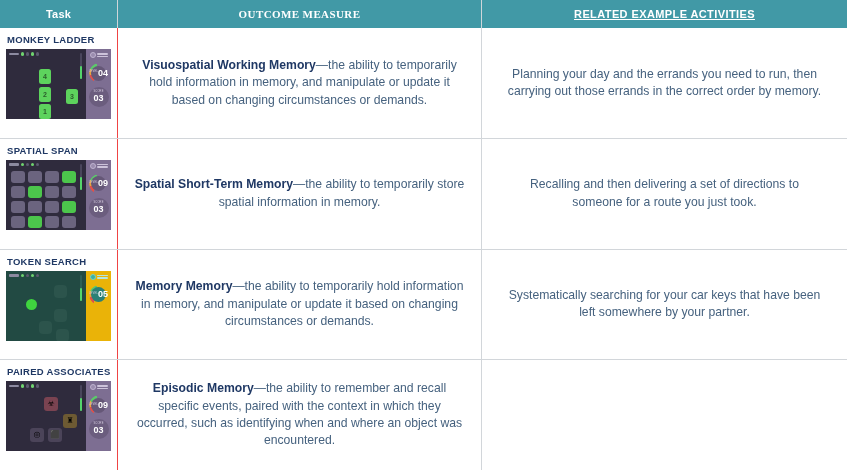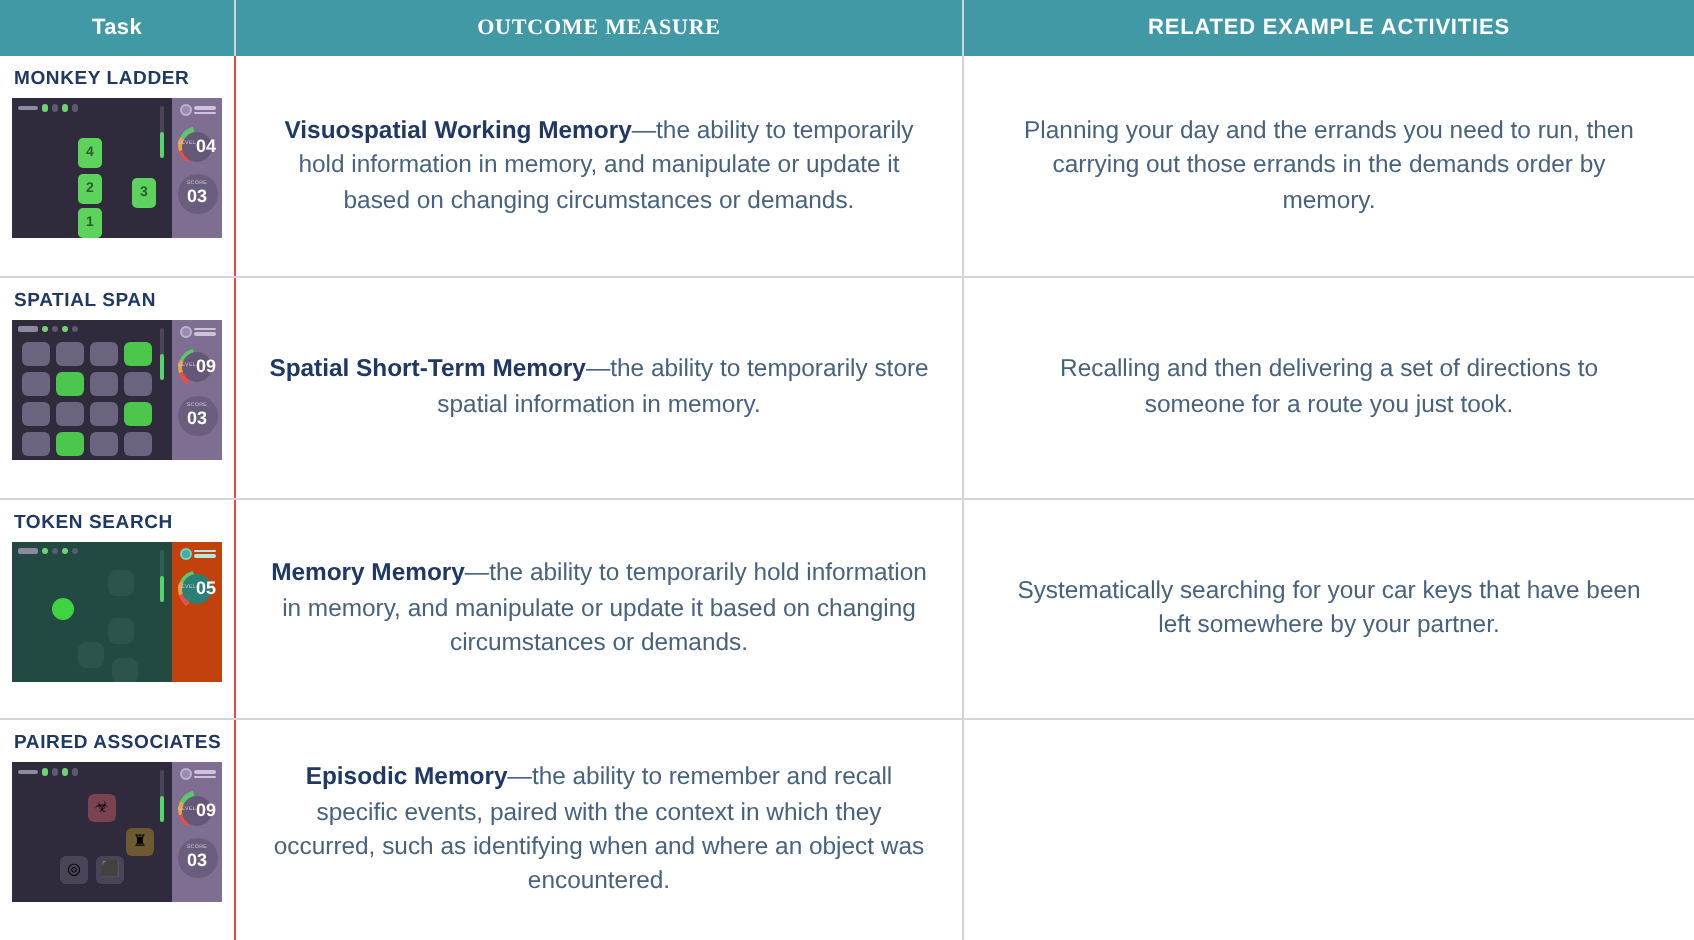"RELATED EXAMPLE ACTIVITIES" .th-related { text-decoration: none -> underline }
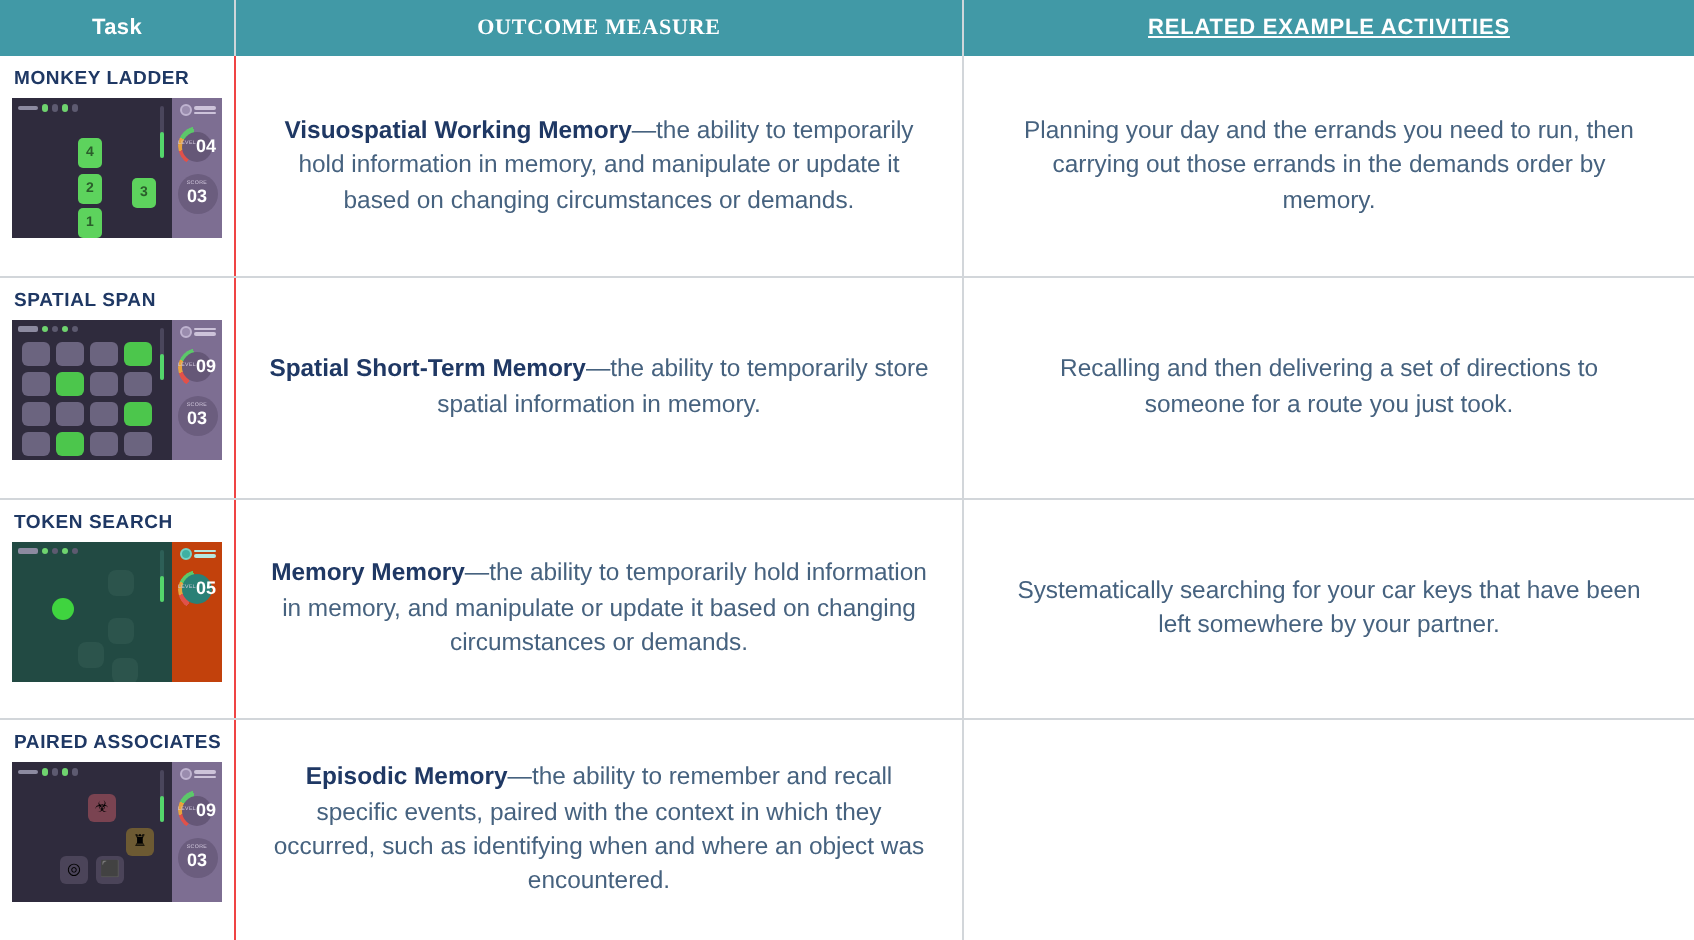"Planning your day and the" div.activity-text { text: demands -> correct }
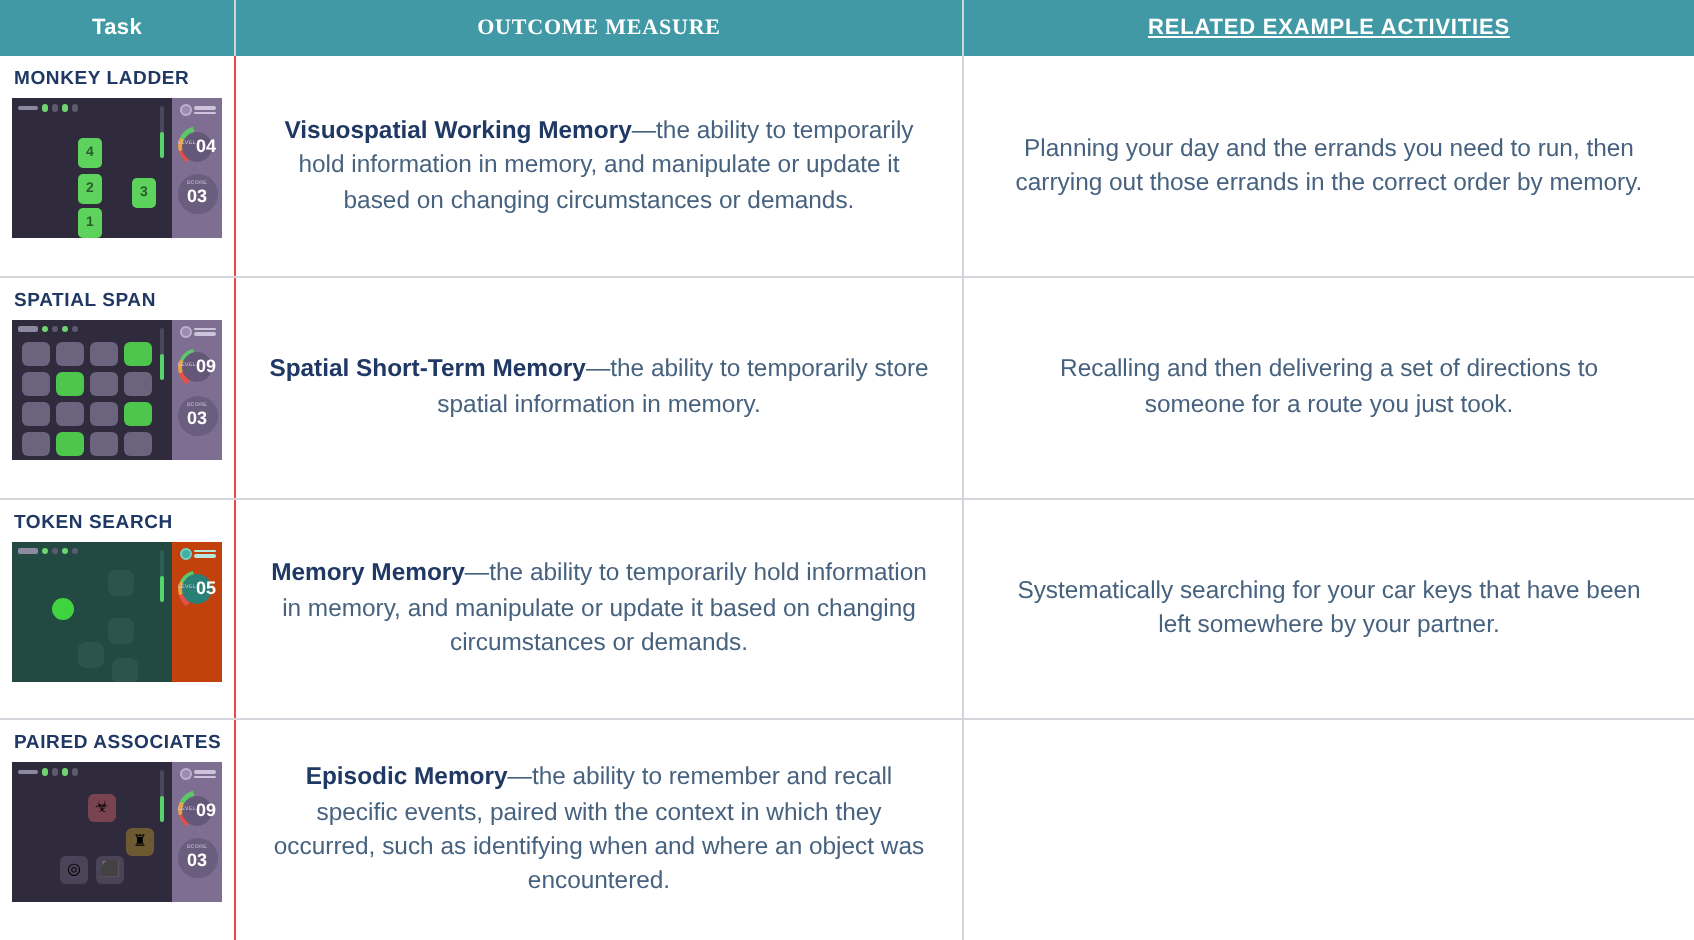"05" .theme-teal .thumb-side { background: #c2410c -> #eab308 }
